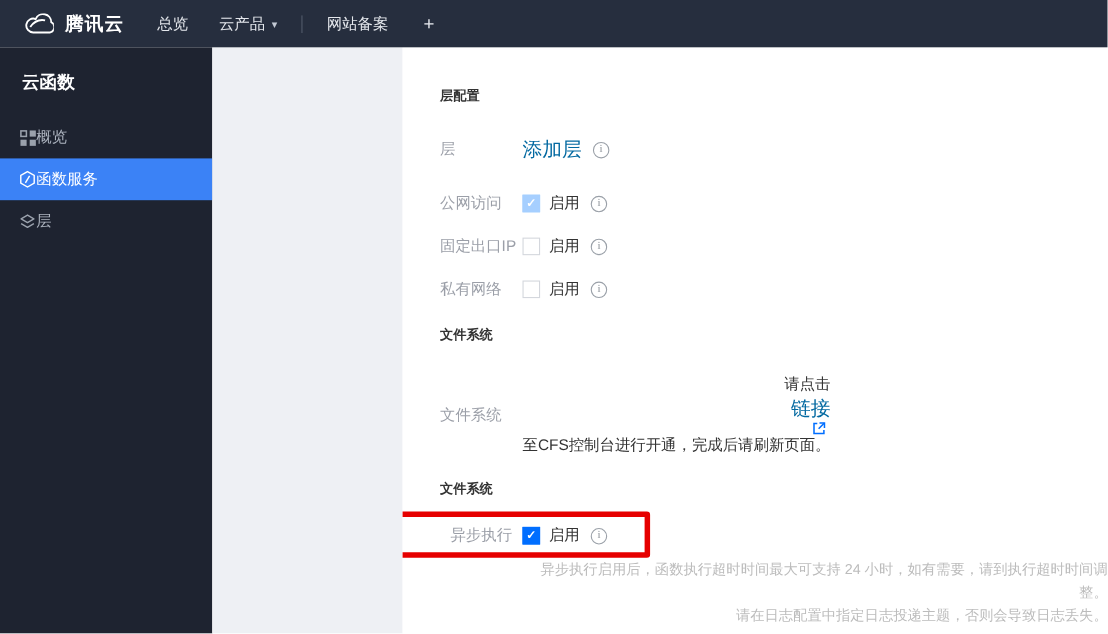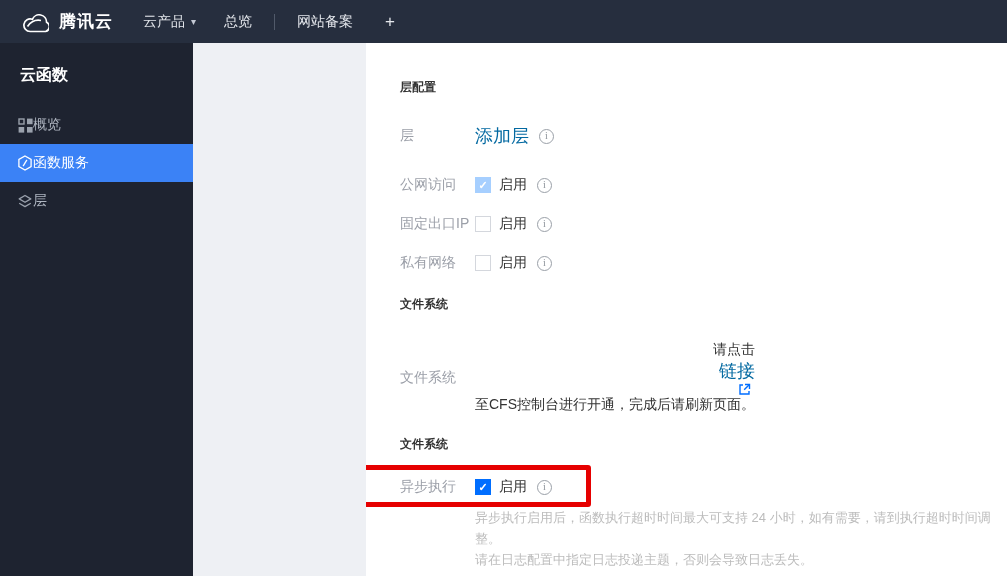"腾讯云" .brand { align-items: flex-end -> center }
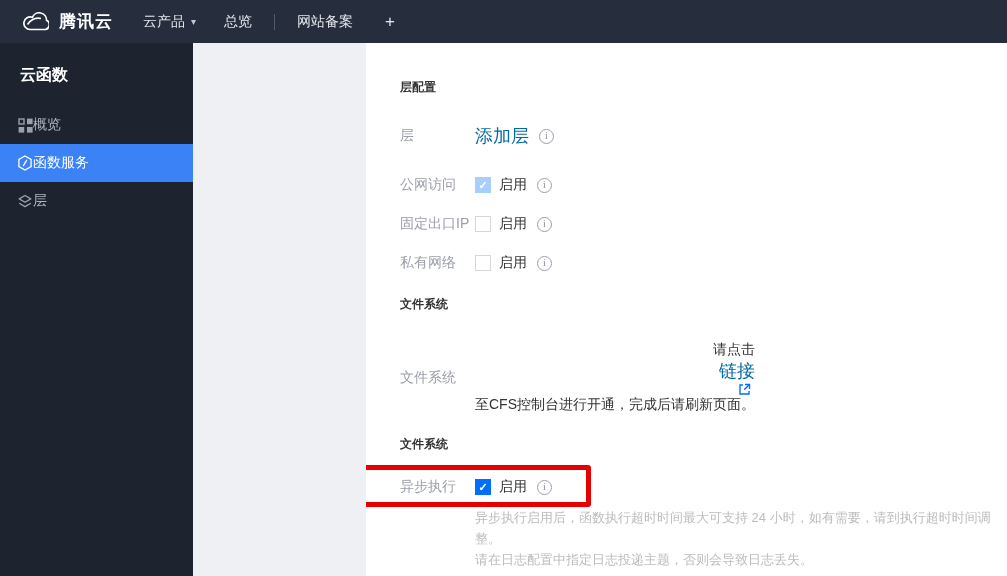"云产品" span.nav-item { order: before "总览" -> after "总览" }
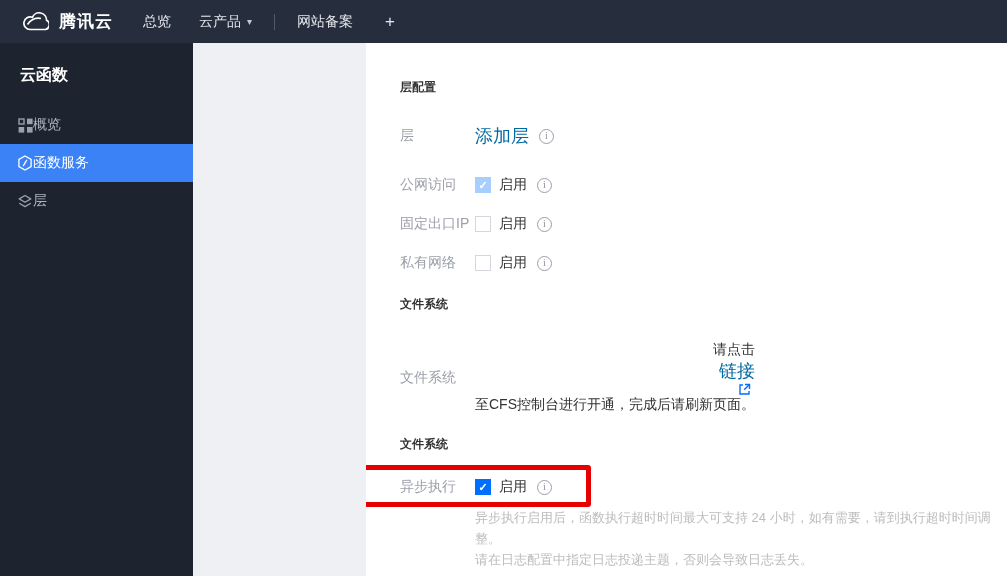"异步执行" .async-wrap { text-align: none -> center }
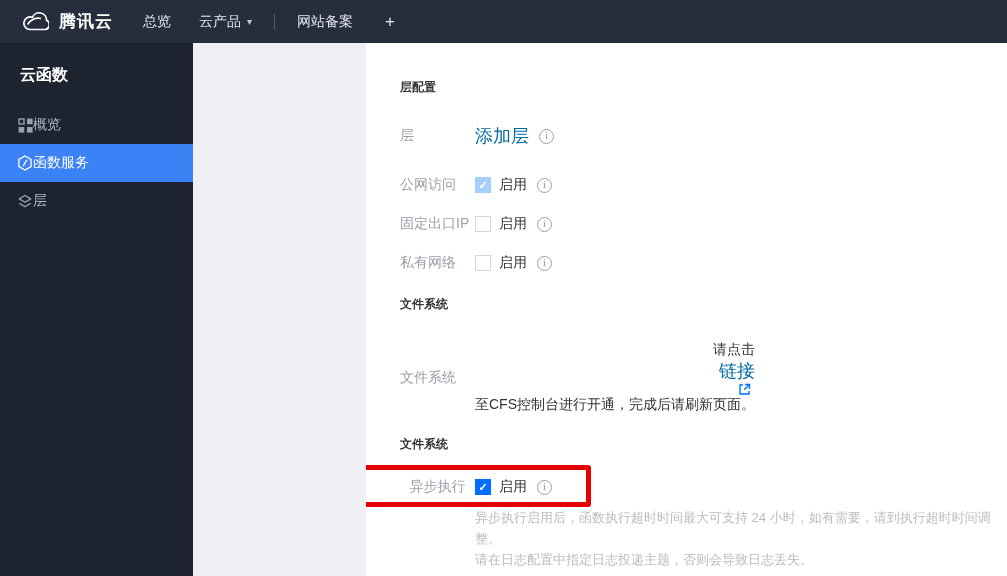"异步执行启用后，函数执行超时时间最大可支持 24" .mt-11 { text-align: none -> right }
